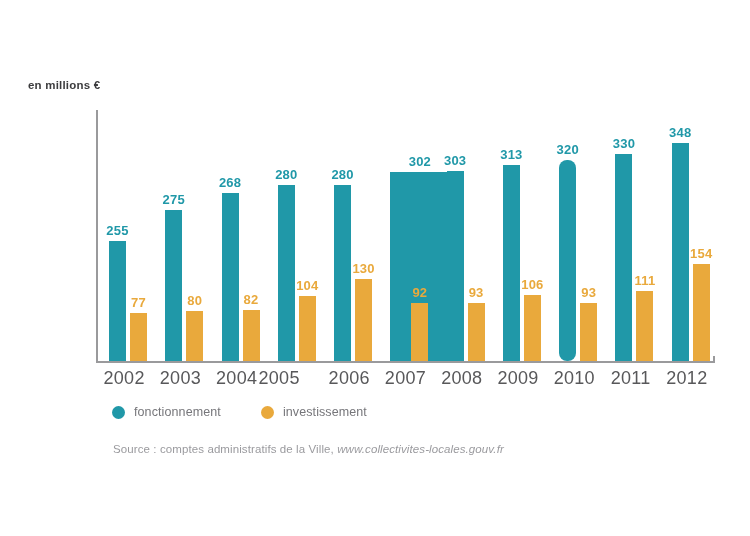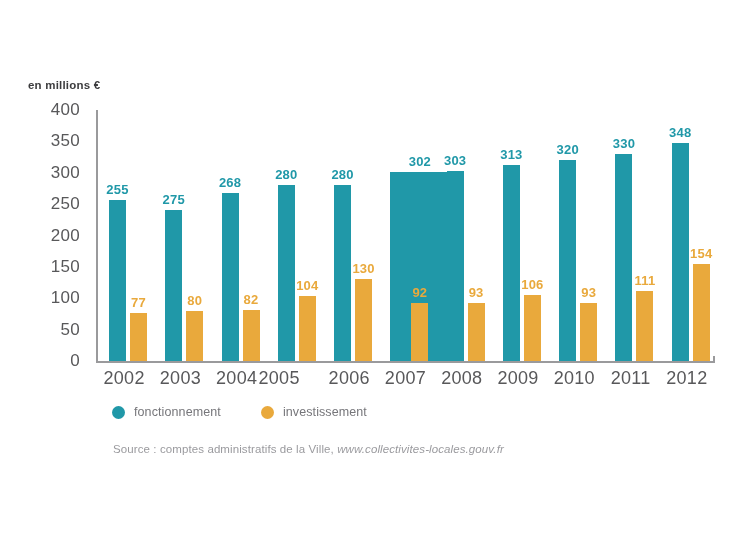"400" div.ylabels { html: <div> <div>400</div> <div>350</div> <div>300</div> <div>250</div> <div>200</div> <div>150</div> <div>100</div> <div>50</div> <div>0</div> </div> -> none }
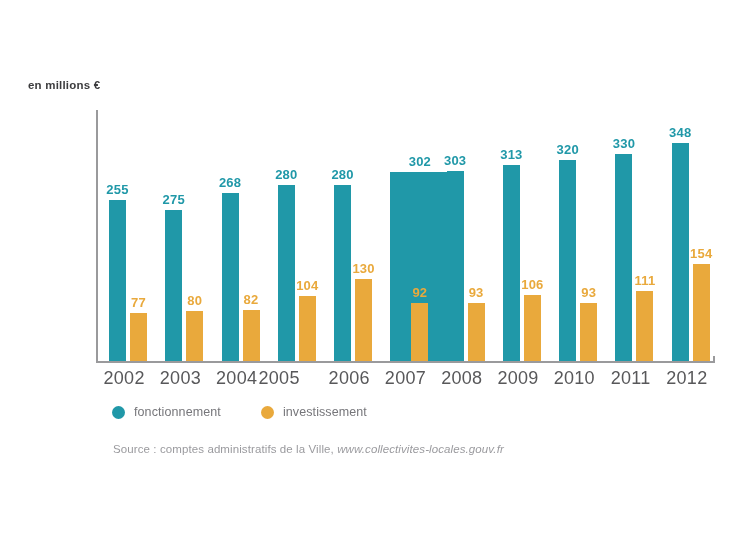"320" div.bar { border-radius: none -> 8px }
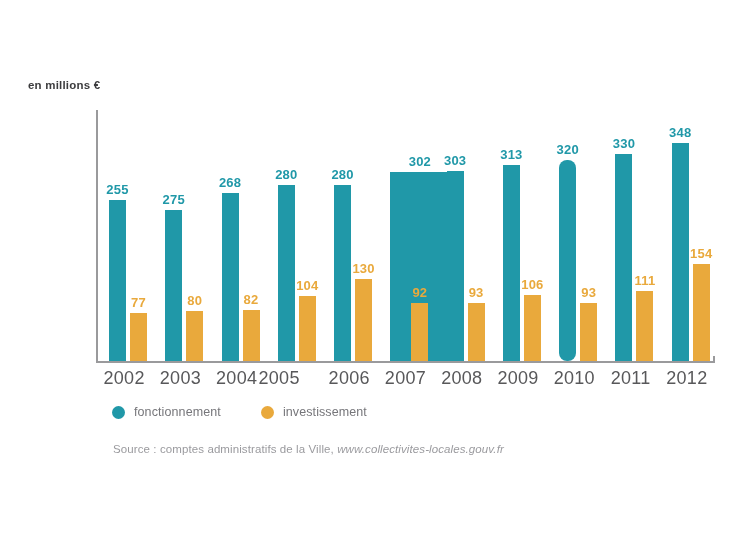"255" div.bar { height: 161px -> 120px }
